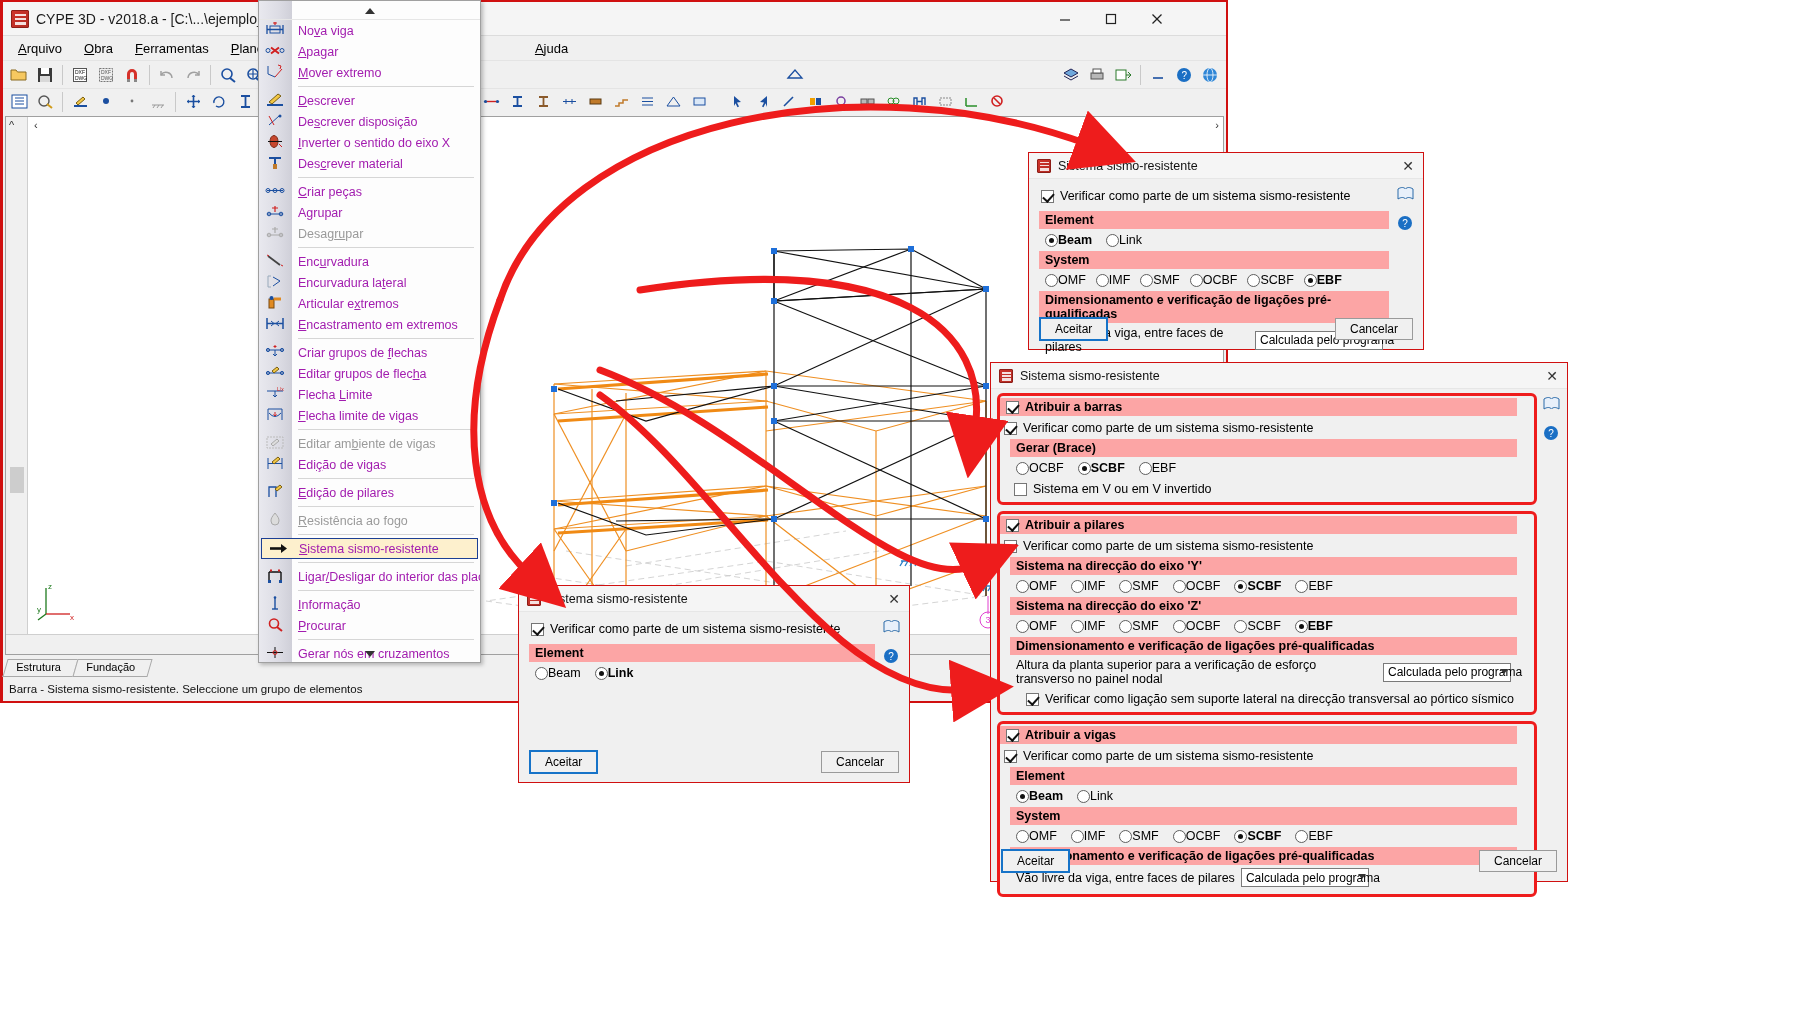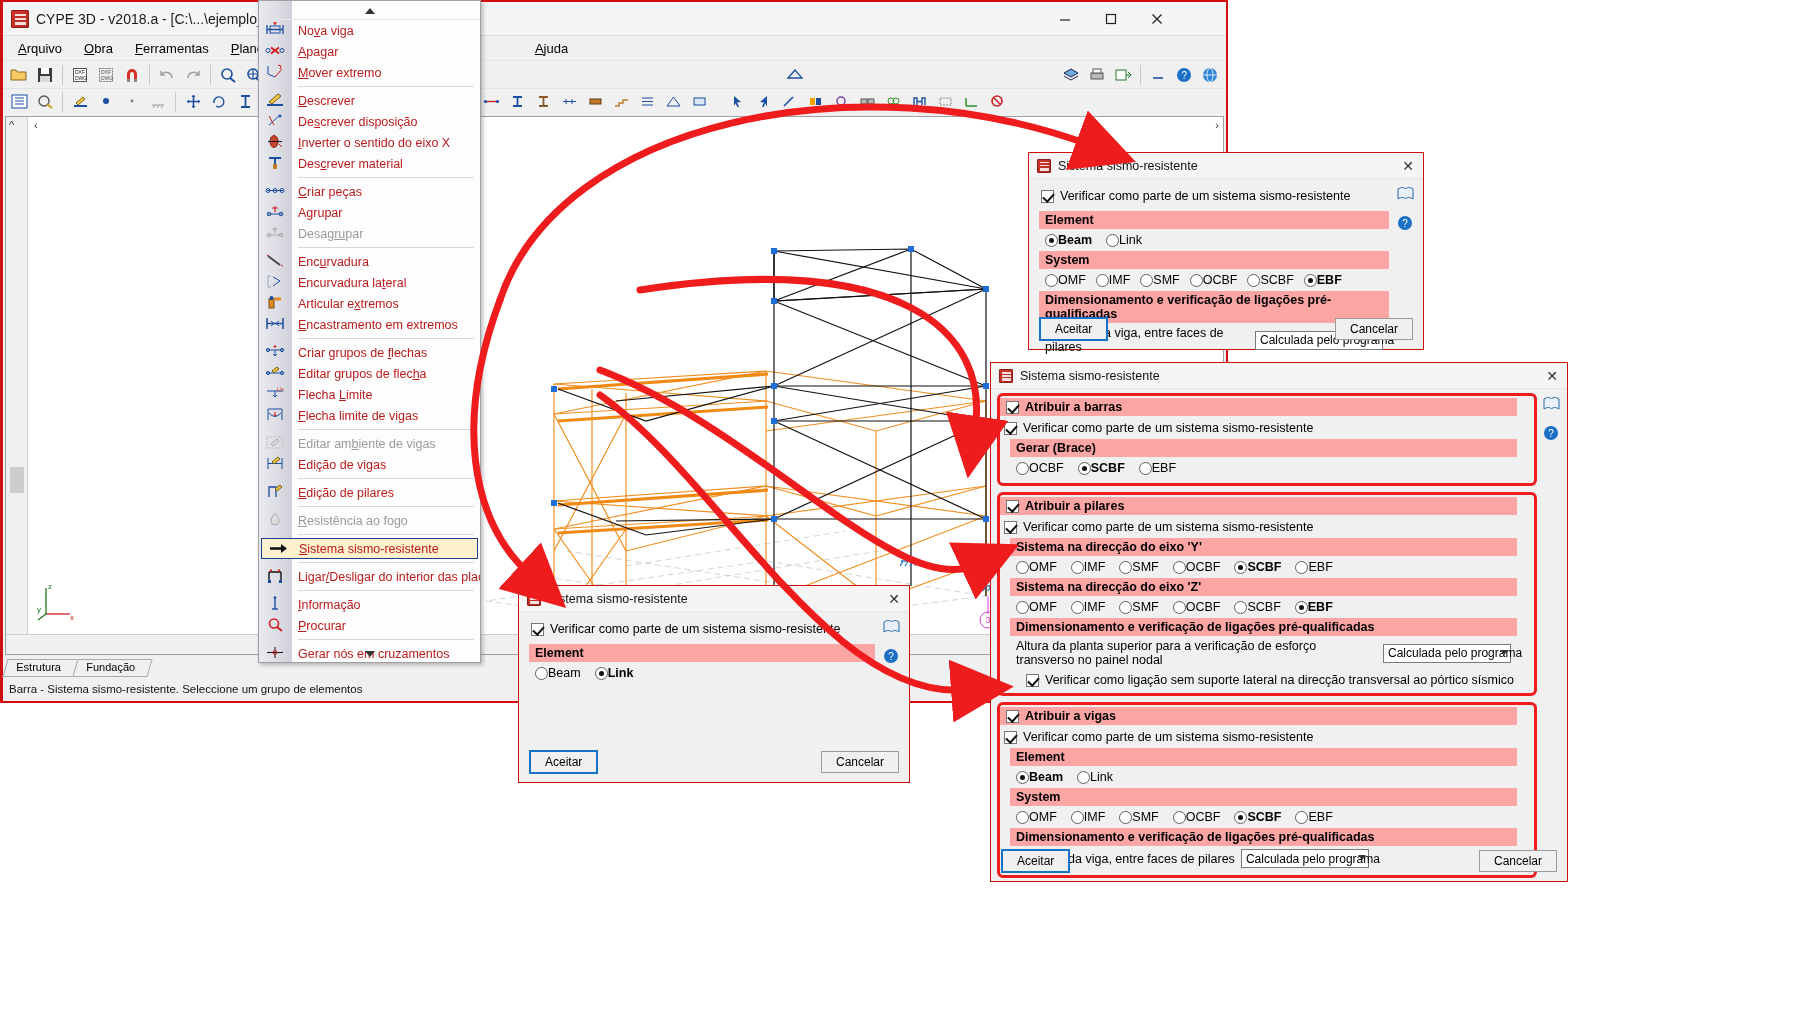"Nova viga" .ctx-item { color: #b91c1c -> #a21caf }
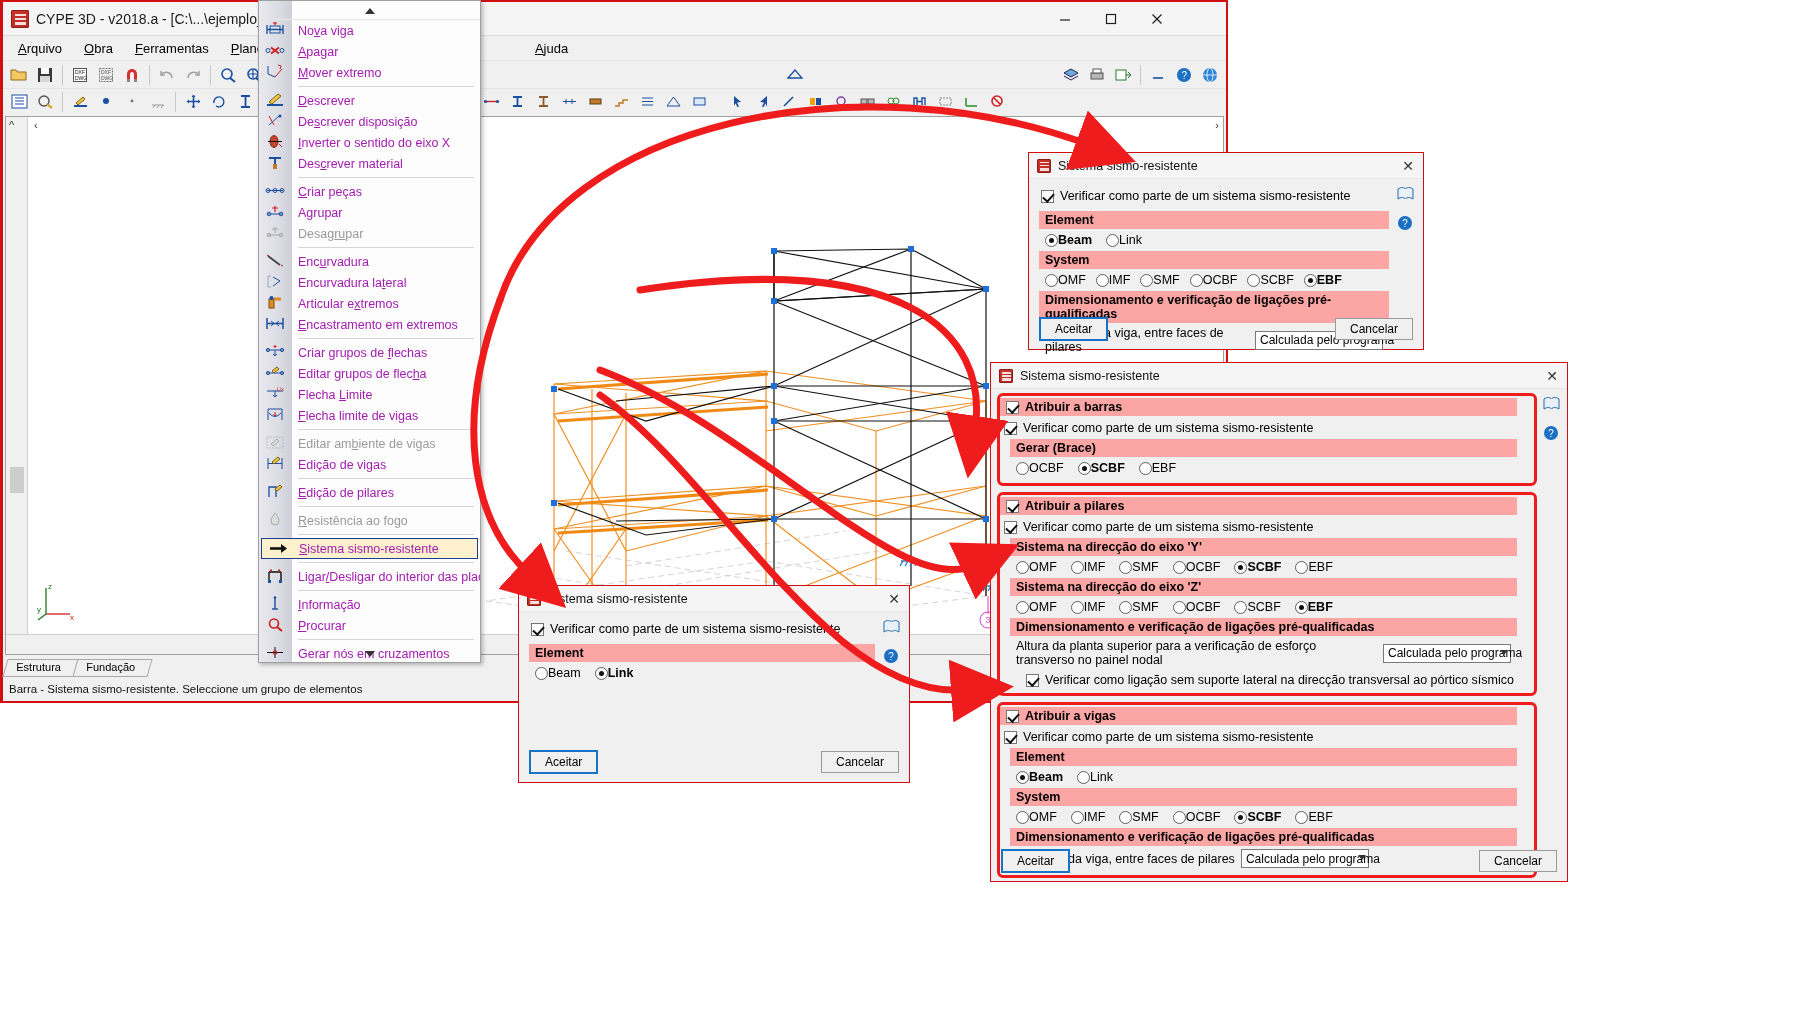"Sistema em V ou em" div.chk-row { html: none -> <div> <span></span> <span>Sistema em V ou em V invertido</span> </div> }
